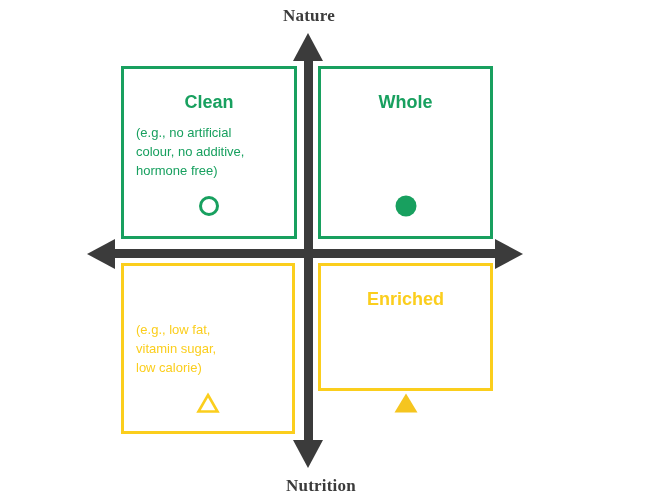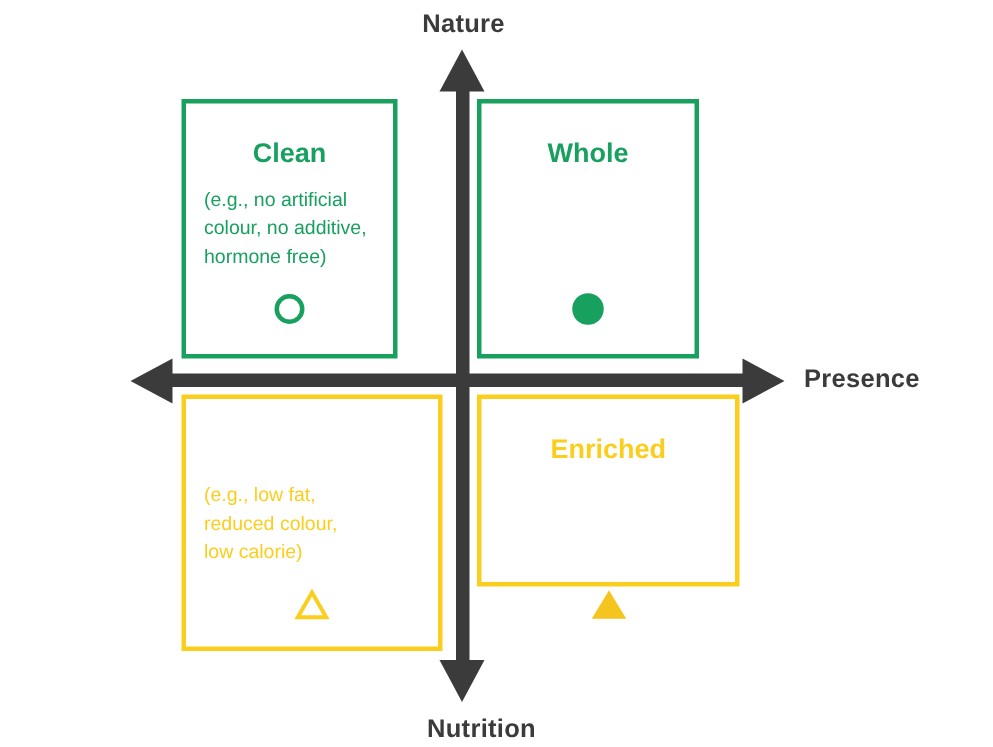"Nature" .axis-label { font-family: none -> Liberation Serif, serif }
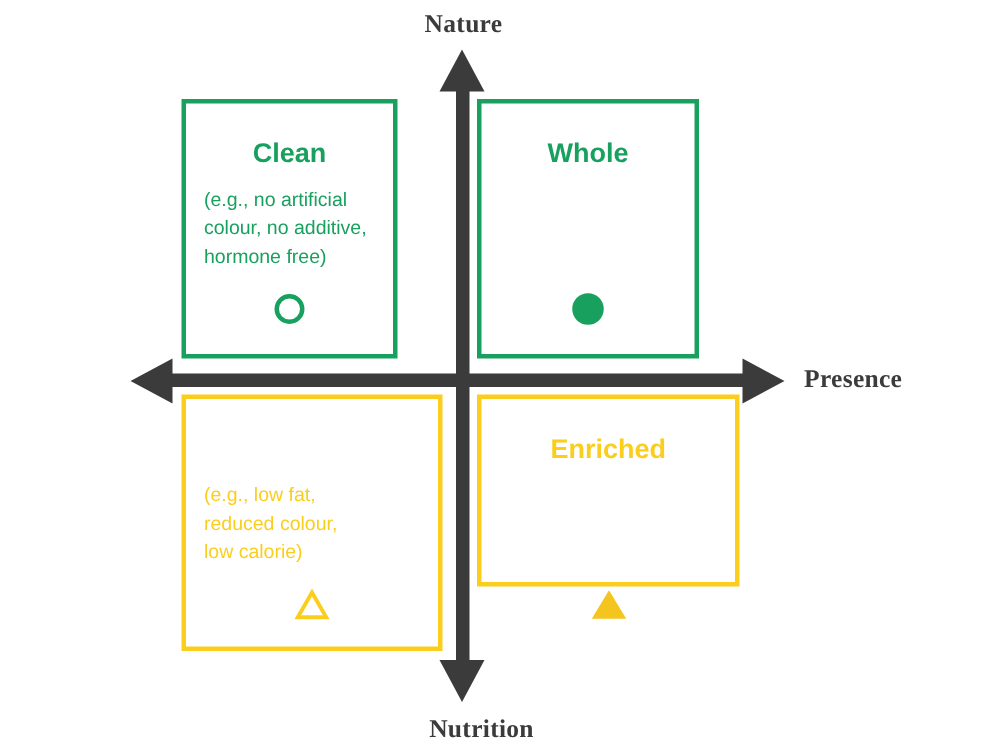"Clean" .q-tl { width: 144px -> 176px }
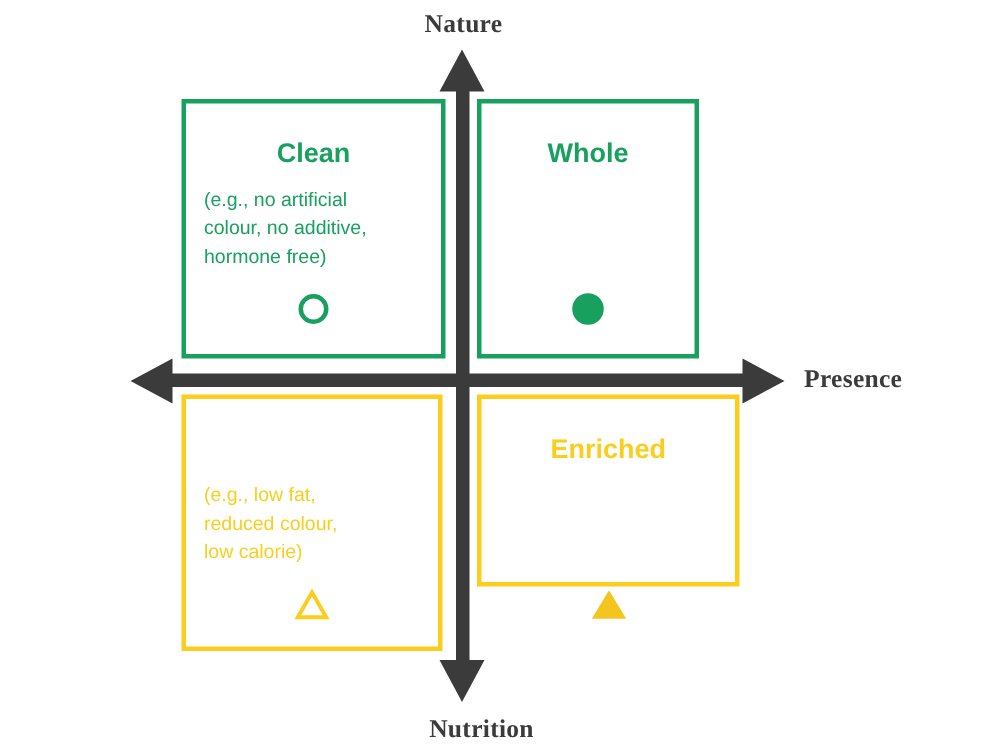"Whole" .q-tr { width: 148px -> 175px }
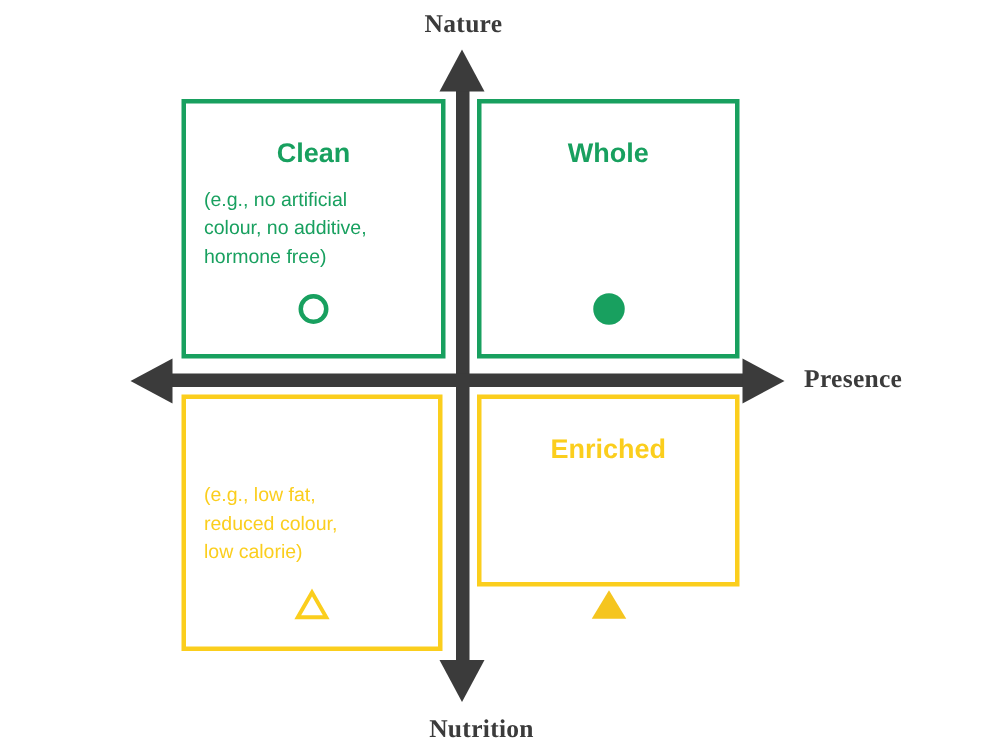"Presence" div.axis-label { html: <div>Presence</div> -> none }
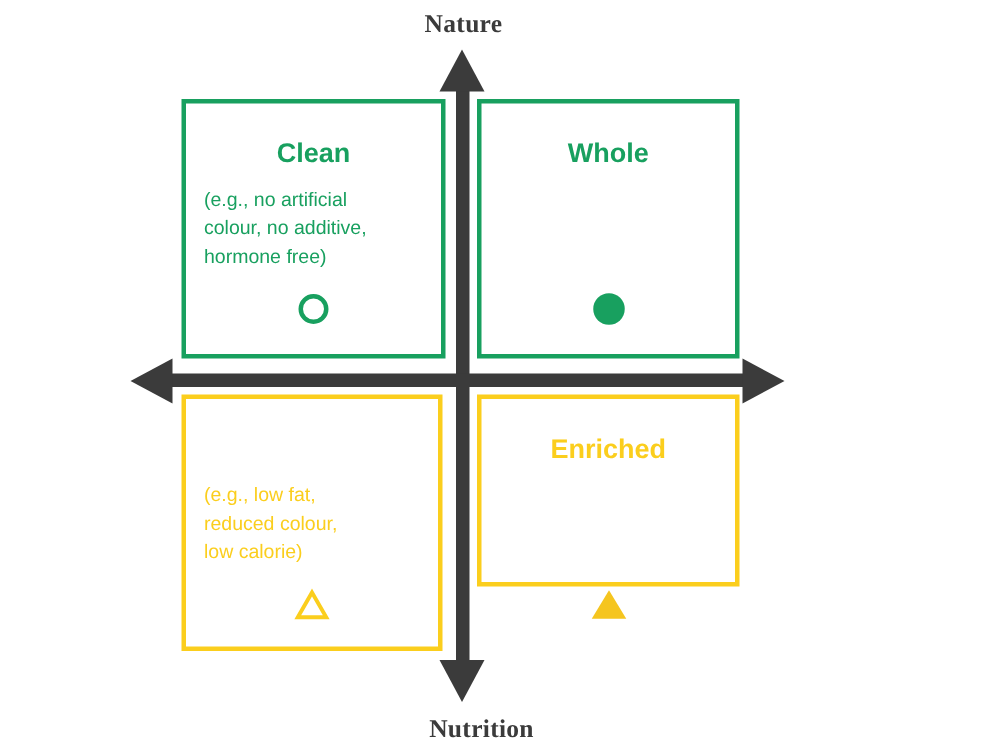"(e.g., low fat," div.q-desc { text: reduced colour -> vitamin sugar }
